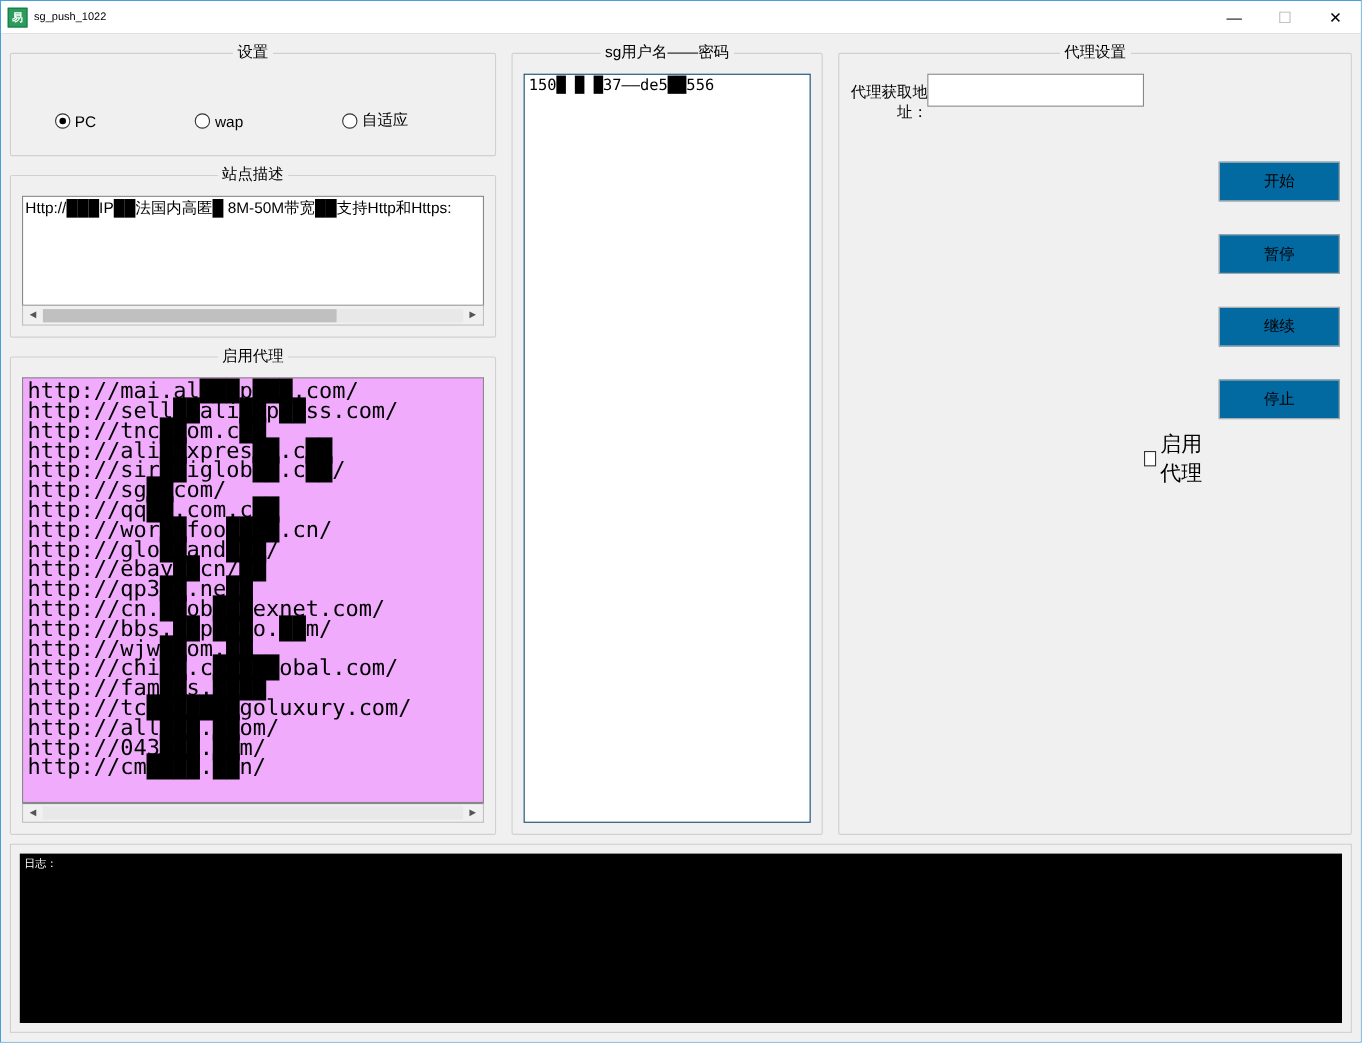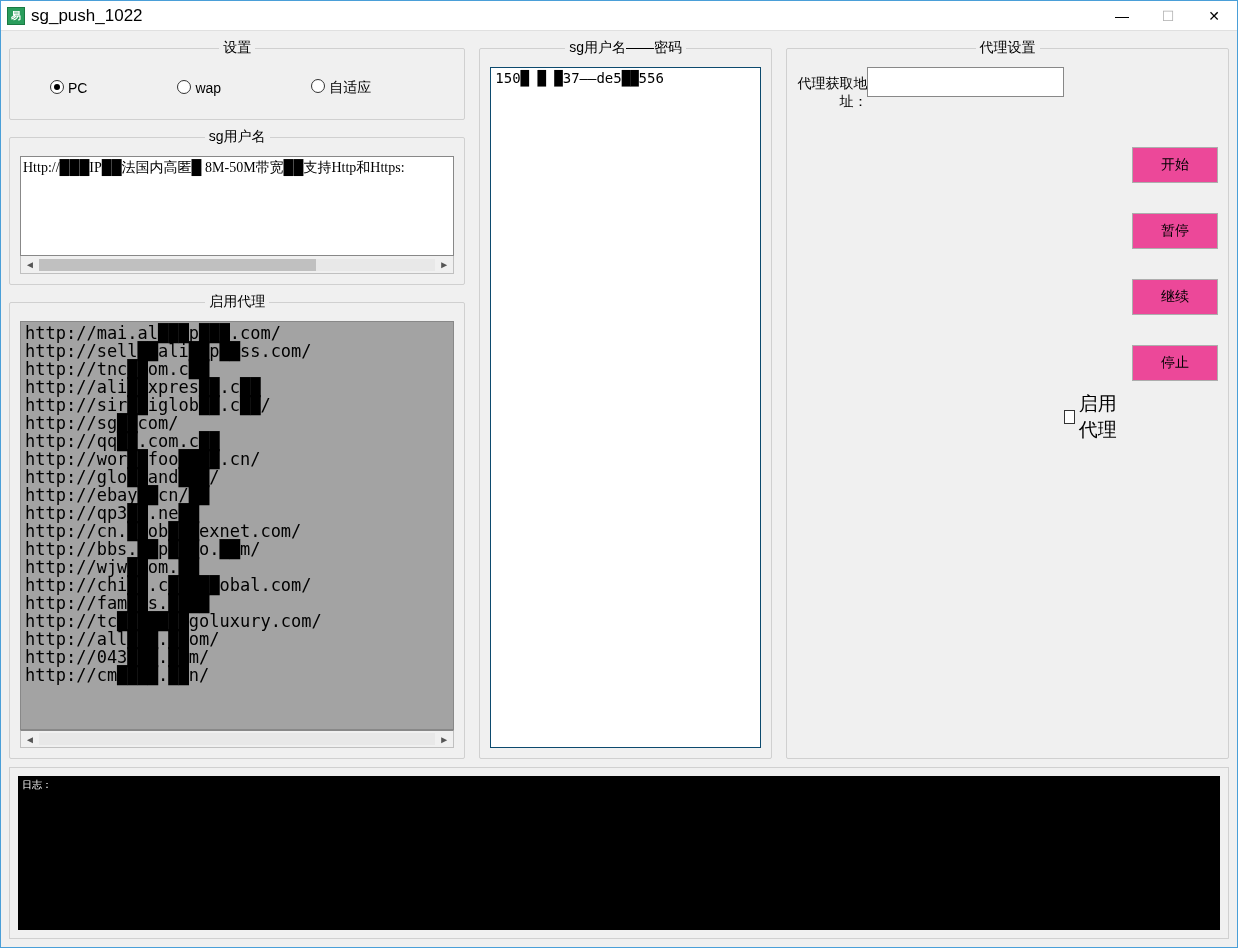"sg_push_1022" .titlebar-text { font-size: 17px -> 10px }
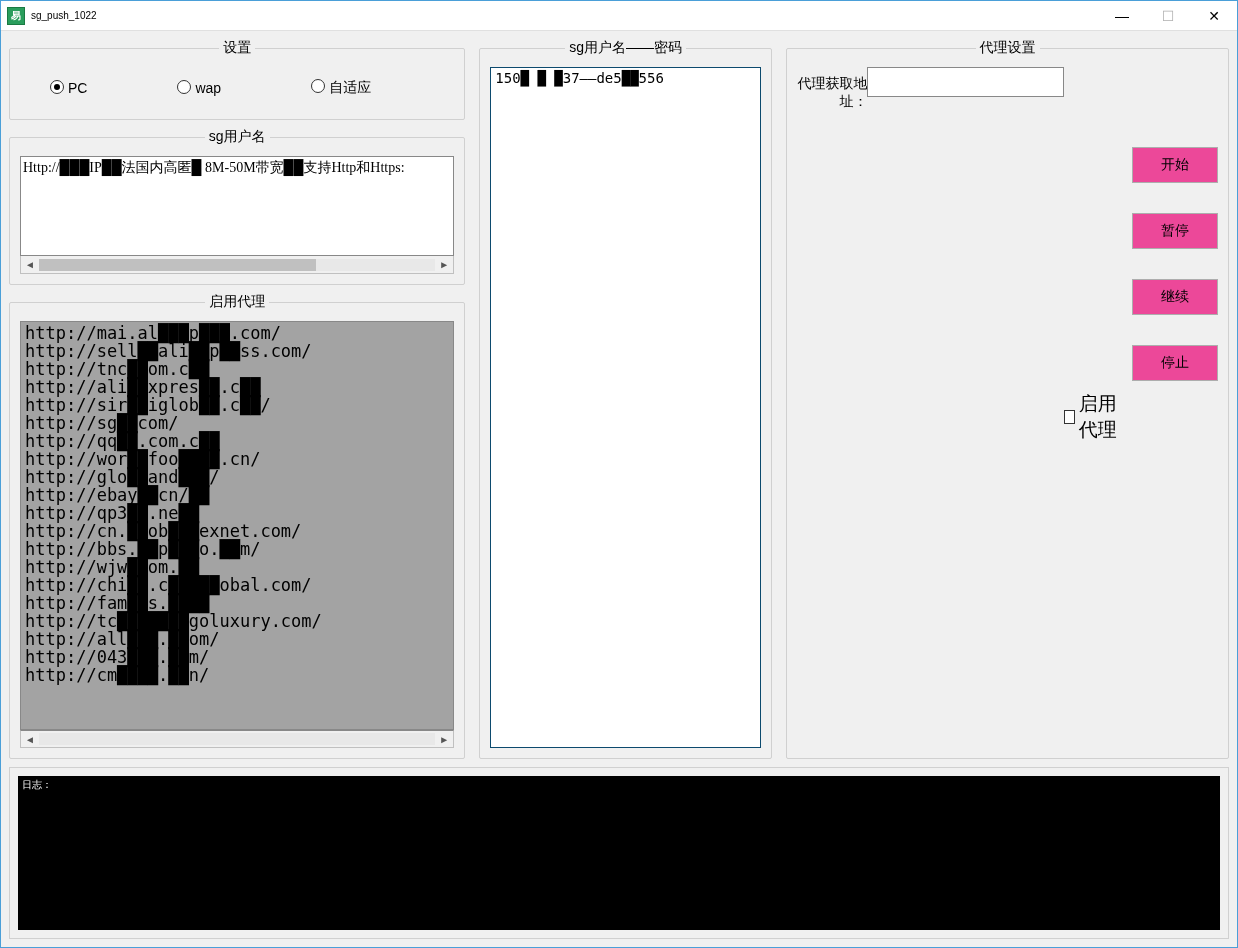"PC" .radio-item { align-items: flex-start -> center; margin-top: none -> 22px }
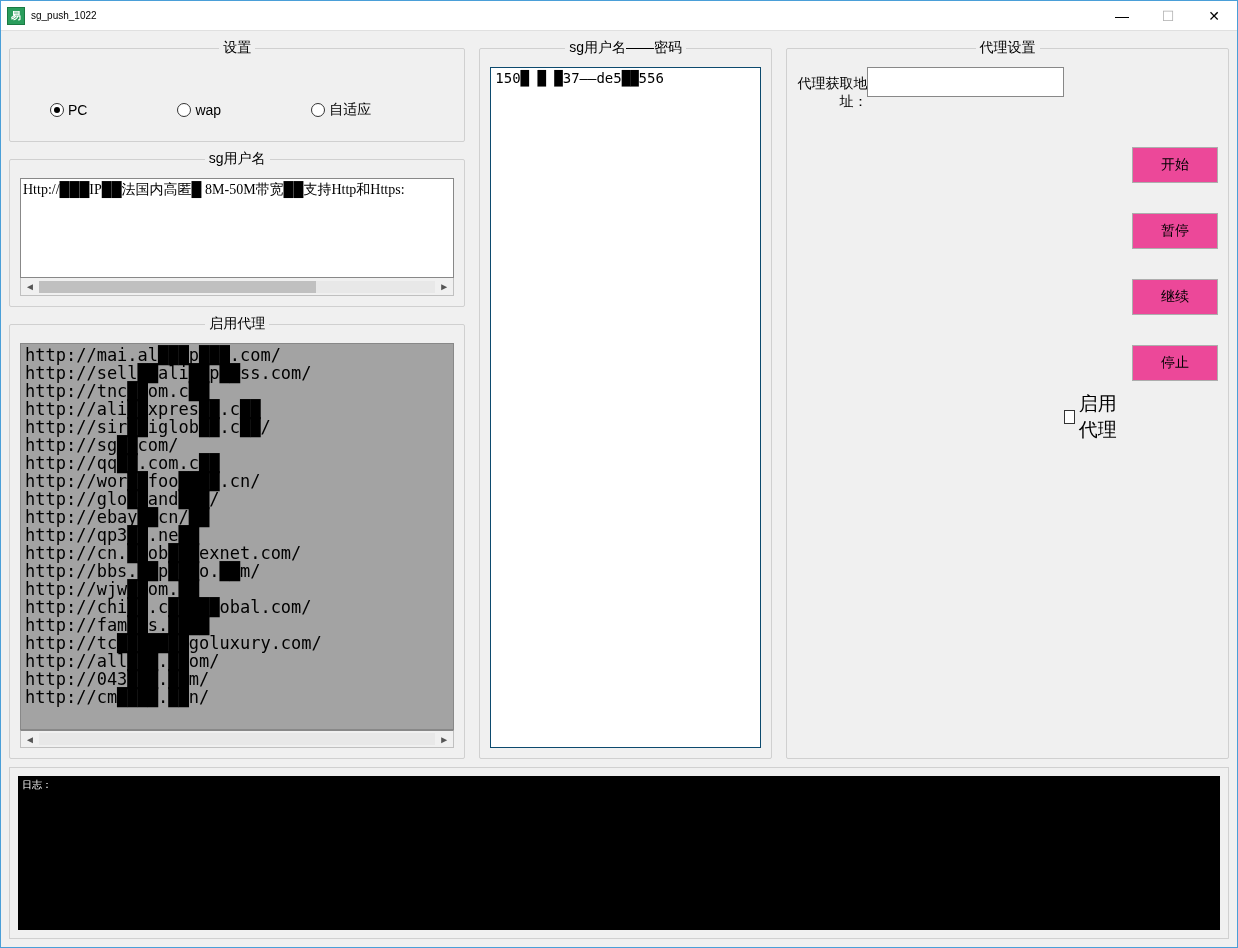"sg用户名" legend { text: sg用户名 -> 站点描述 }
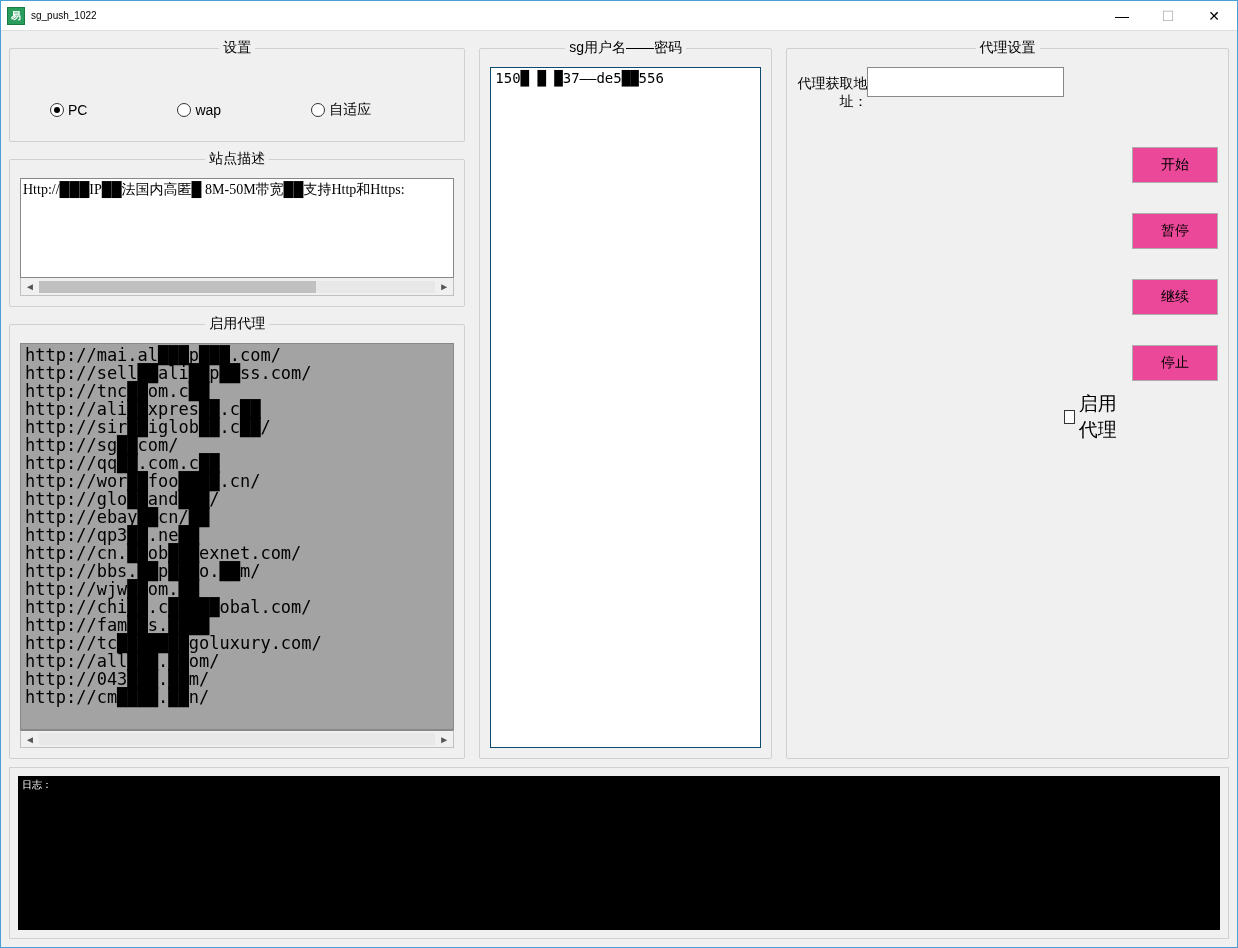"开始" .btn { background: #ec4899 -> #0369a1; width: 86px -> 110px }
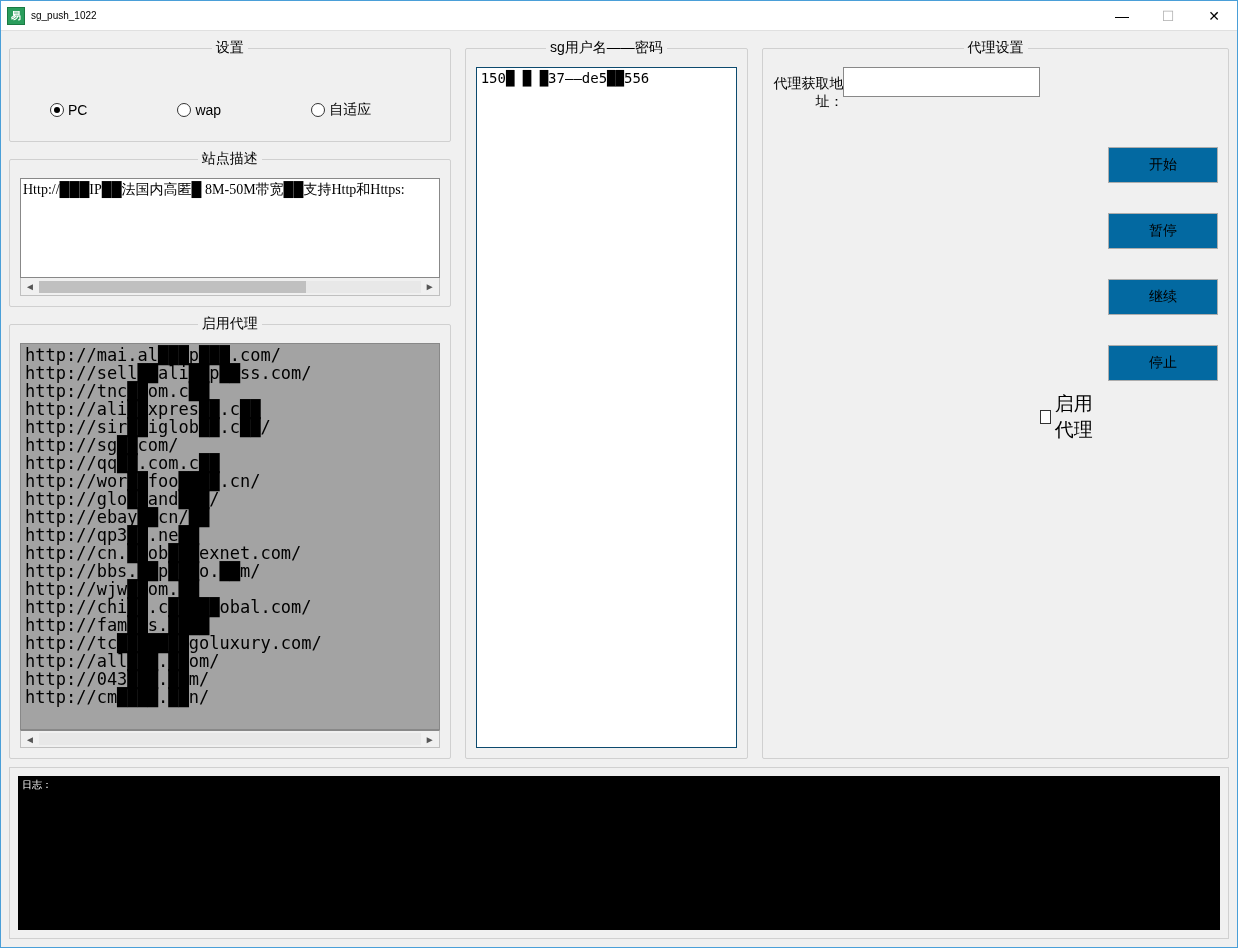"Http://███IP██法国内高匿█" .textbox { font-family: Liberation Serif, serif -> Liberation Sans, sans-serif }
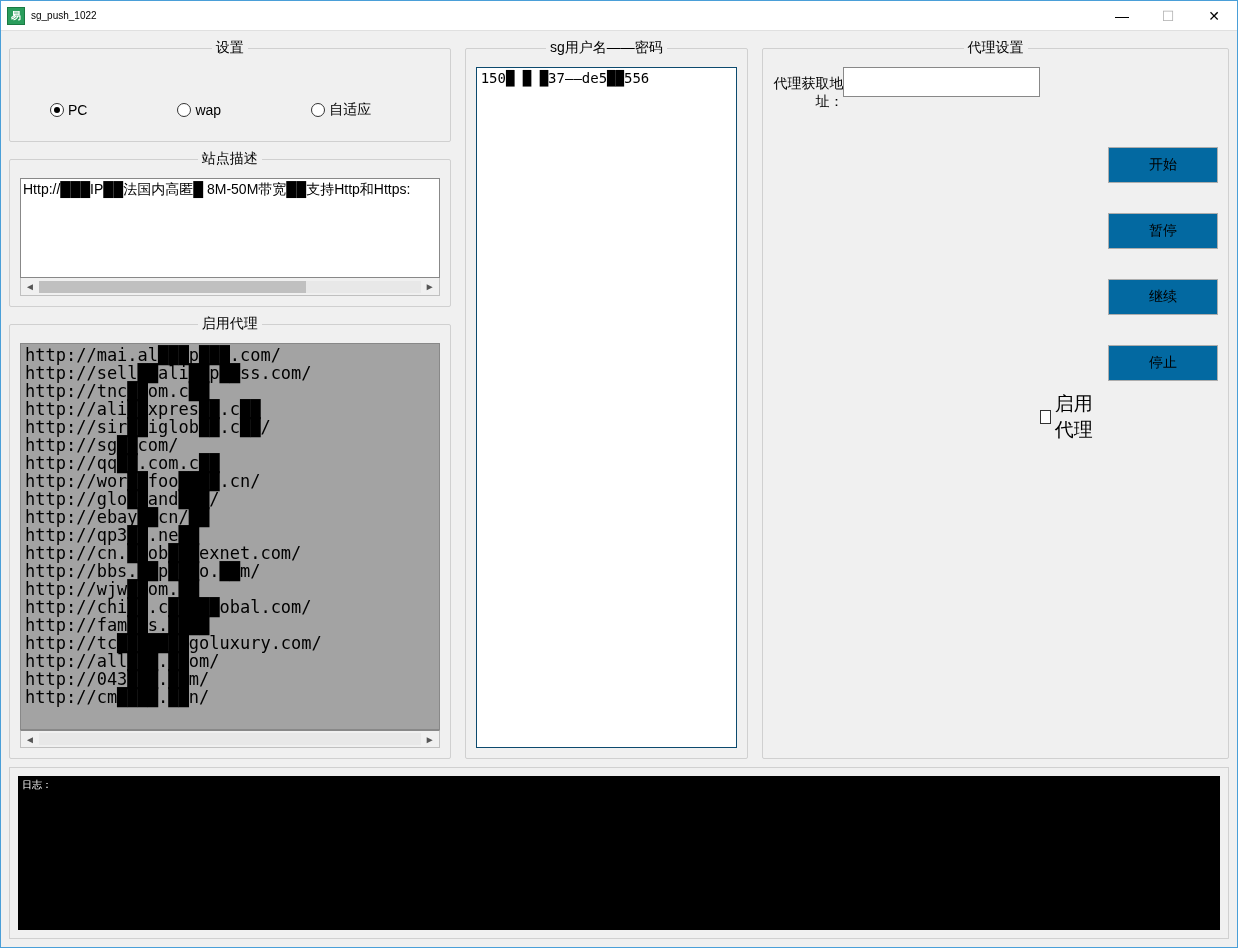"http://mai.al███p███.com/" .links-textarea { background: #a3a3a3 -> #f0abfc; font-size: 17px -> 20px }
